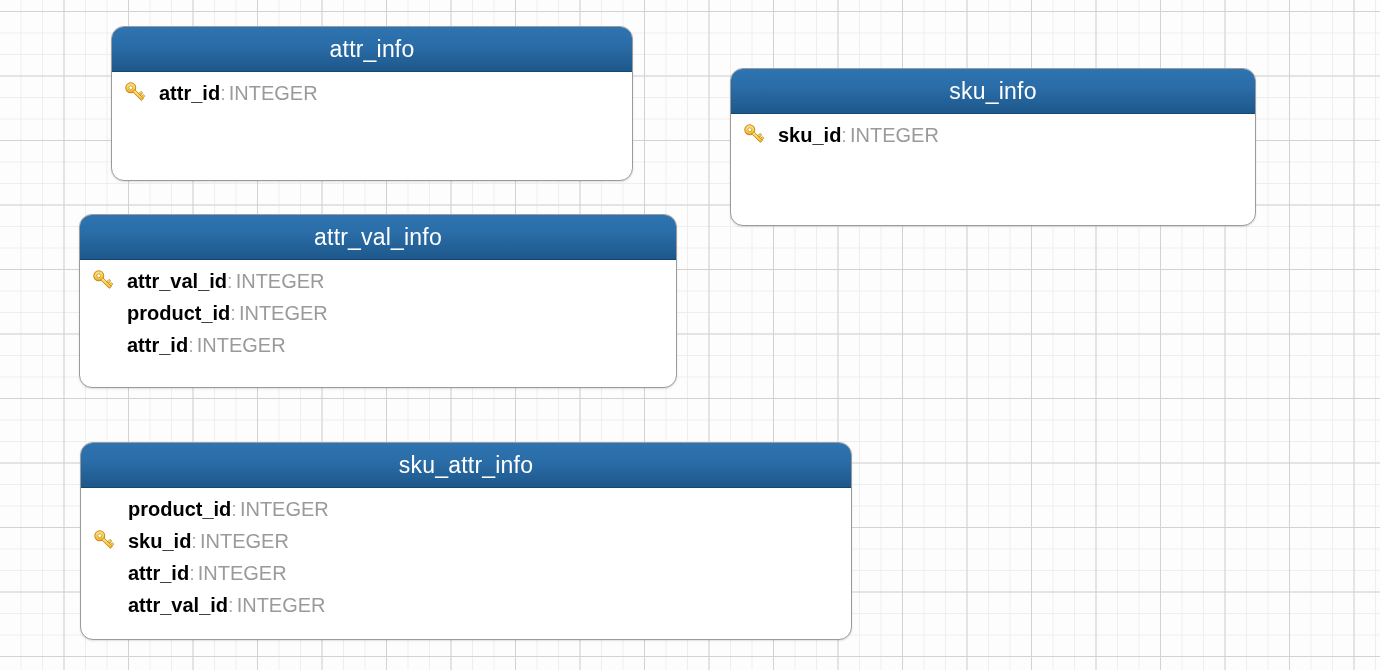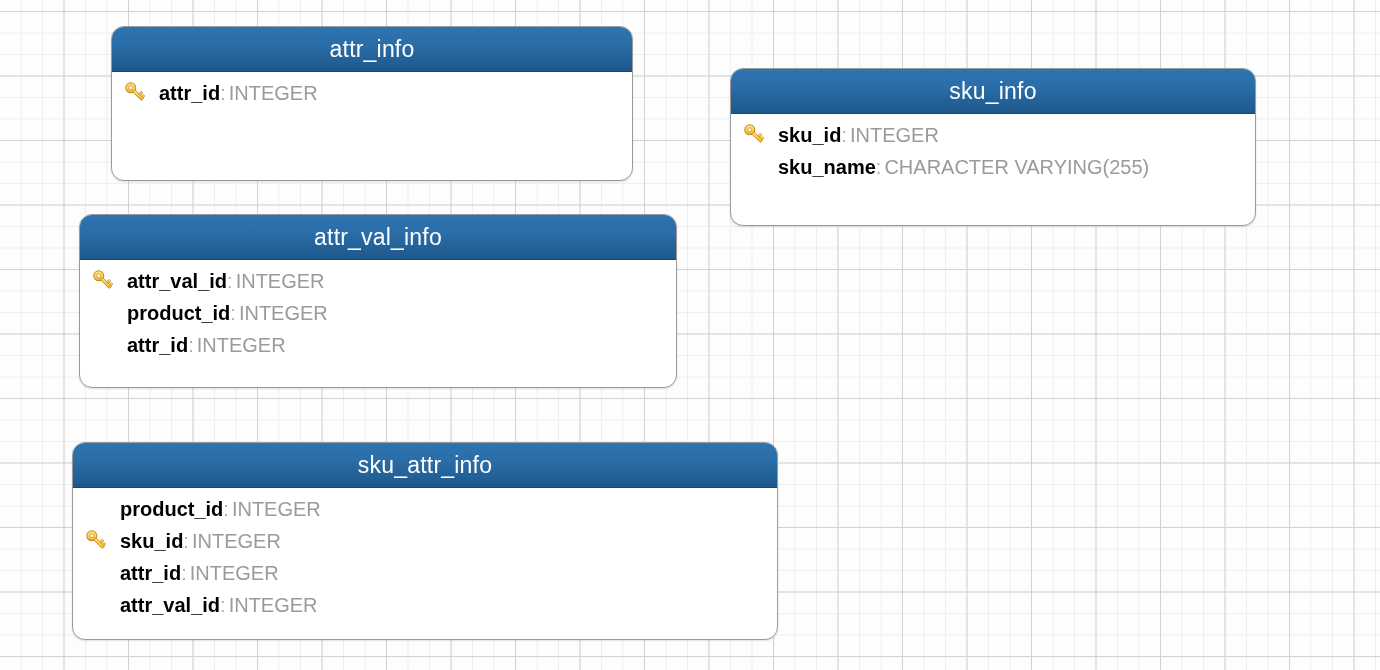"sku_name: CHARACTER VARYING(255)" div.field-text { html: <div><span>sku_name</span><span>:</span><span>CHARACTER VARYING(255)</span></div> -> none }
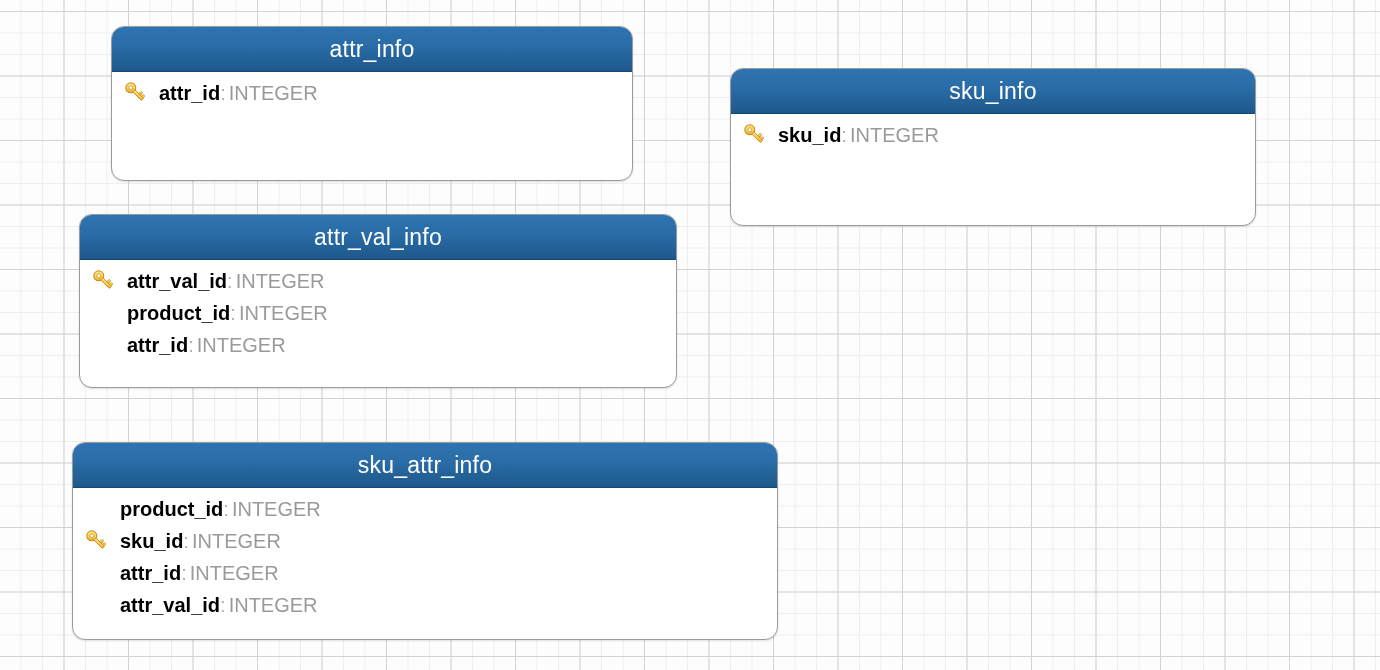"sku_attr_info" div.entity { left: 72px -> 80px; width: 706px -> 772px }
